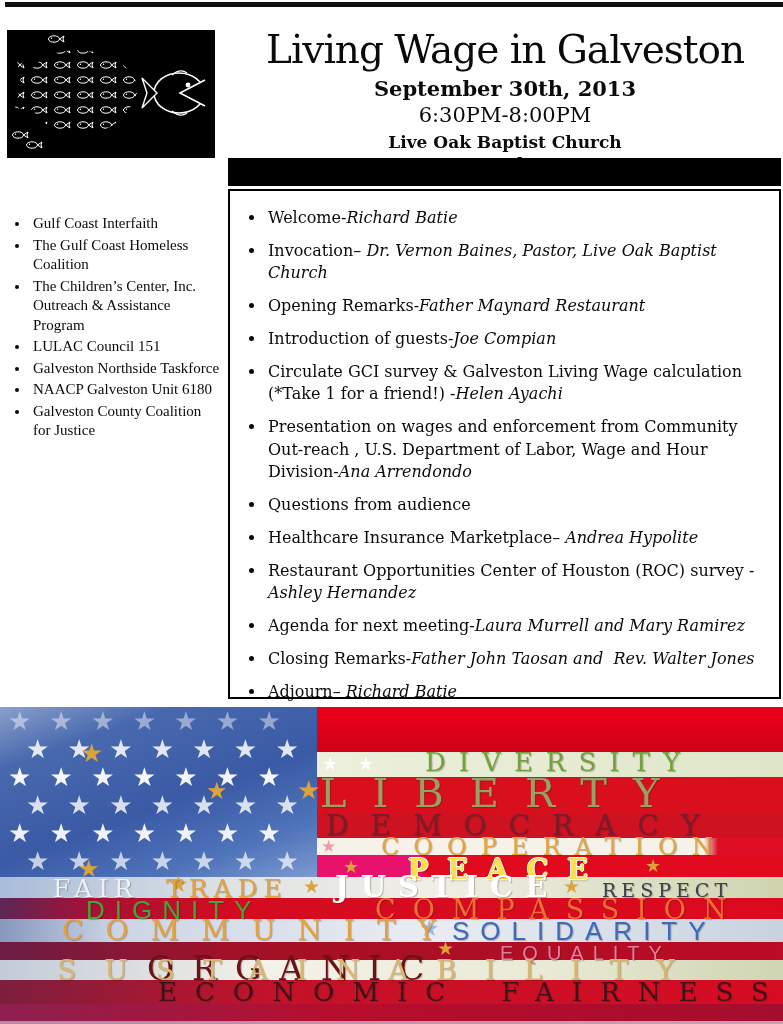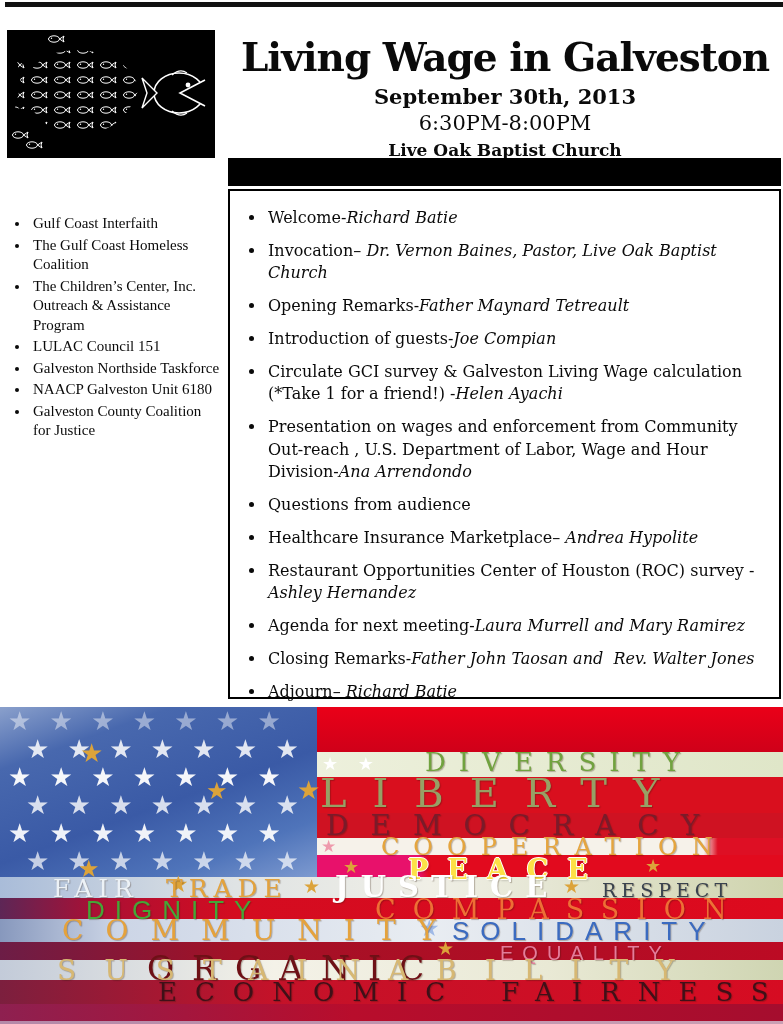"Living Wage in Galveston" .title { font-weight: bold -> normal; margin-top: 8px -> none }
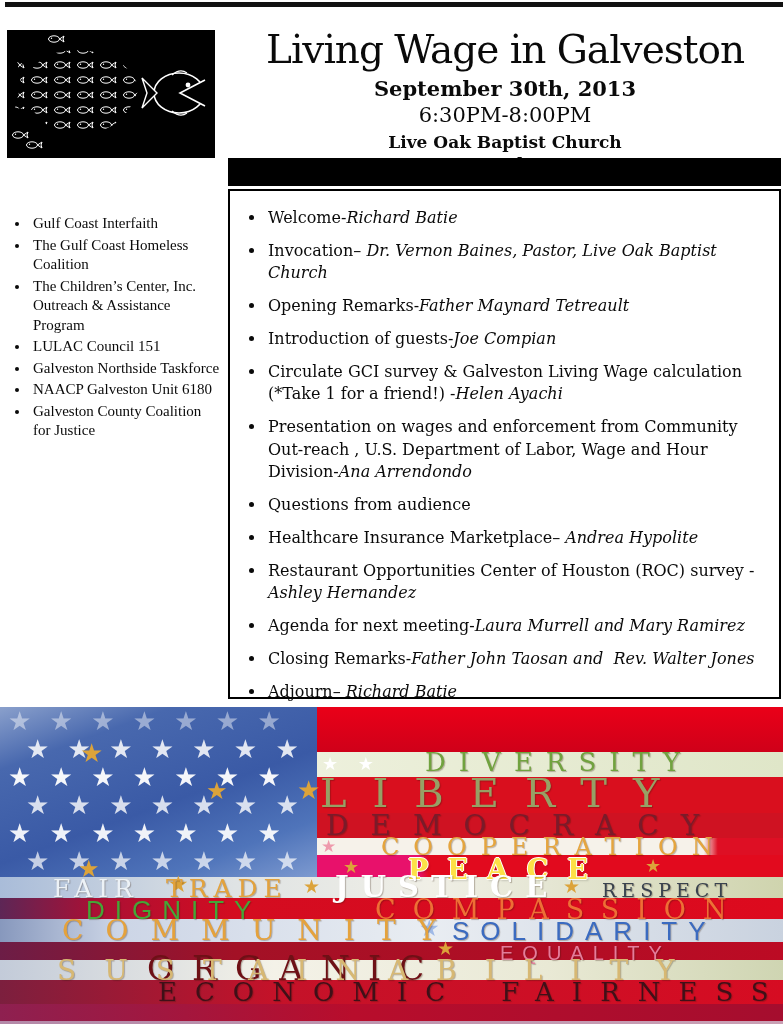"Father Maynard Tetreault" em { text: Tetreault -> Restaurant }
